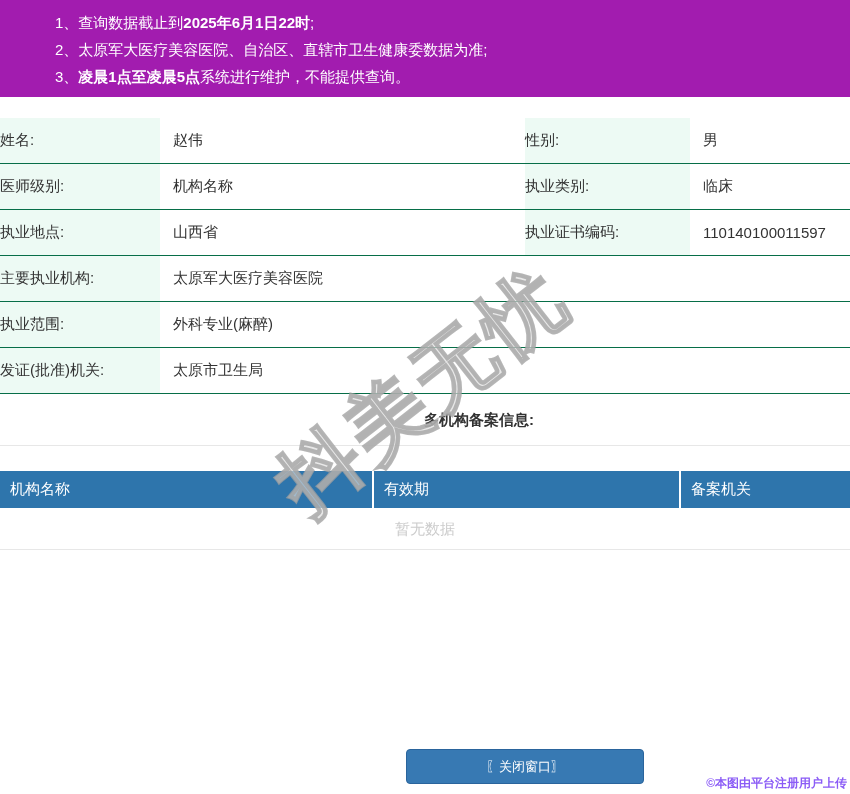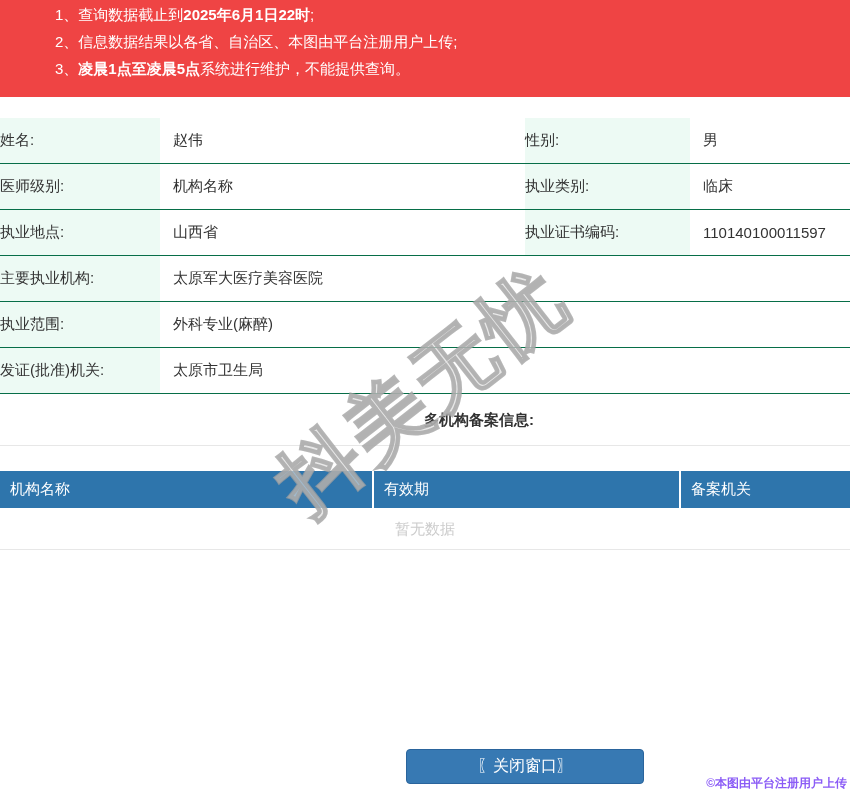"1、查询数据截止到2025年6月1日22时;" .banner { background: #ef4444 -> #a21caf; padding: 1px 10px 0 55px -> 9px 10px 0 55px }
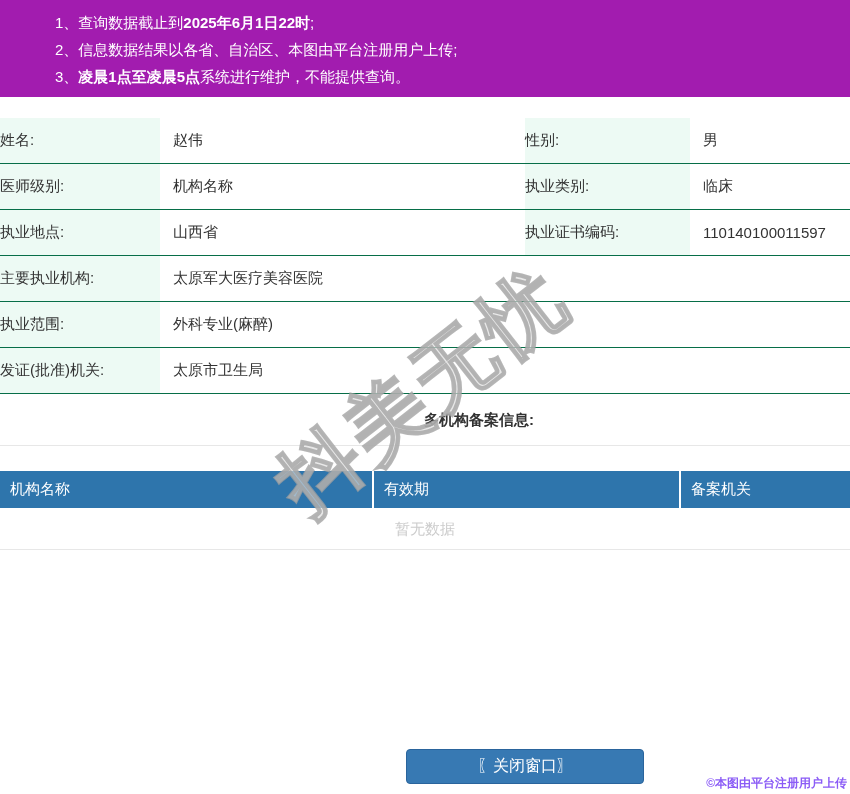"信息数据结果以各省、自治区、本图由平台注册用户上传;" span { text: 信息数据结果以各省、自治区、本图由平台注册用户上传 -> 太原军大医疗美容医院、自治区、直辖市卫生健康委数据为准 }
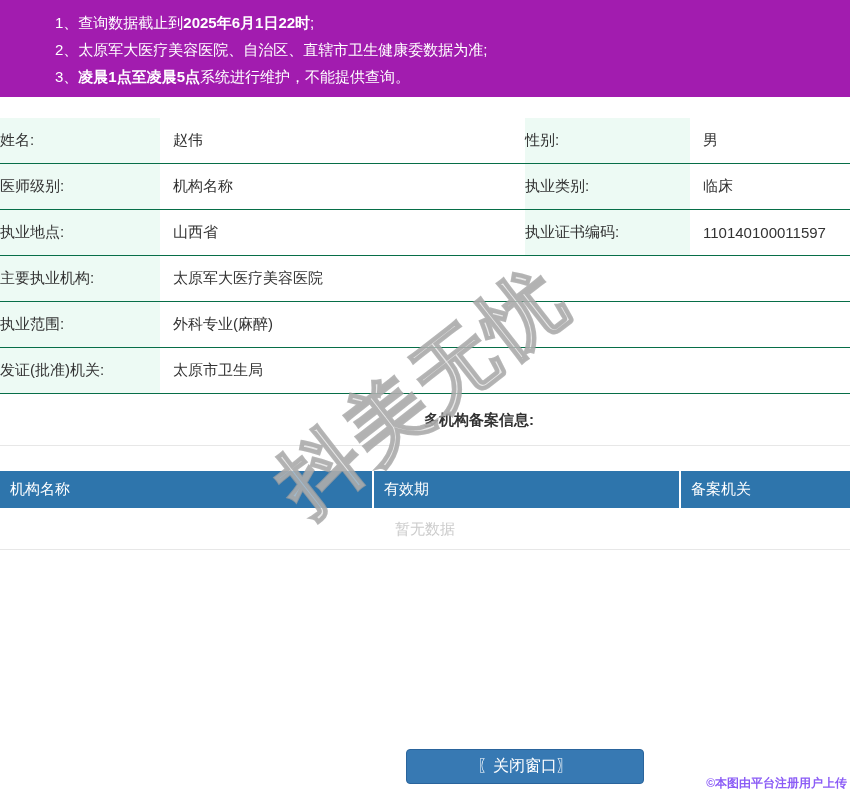"〖关闭窗口〗" .close-btn { font-size: 16px -> 13px }
